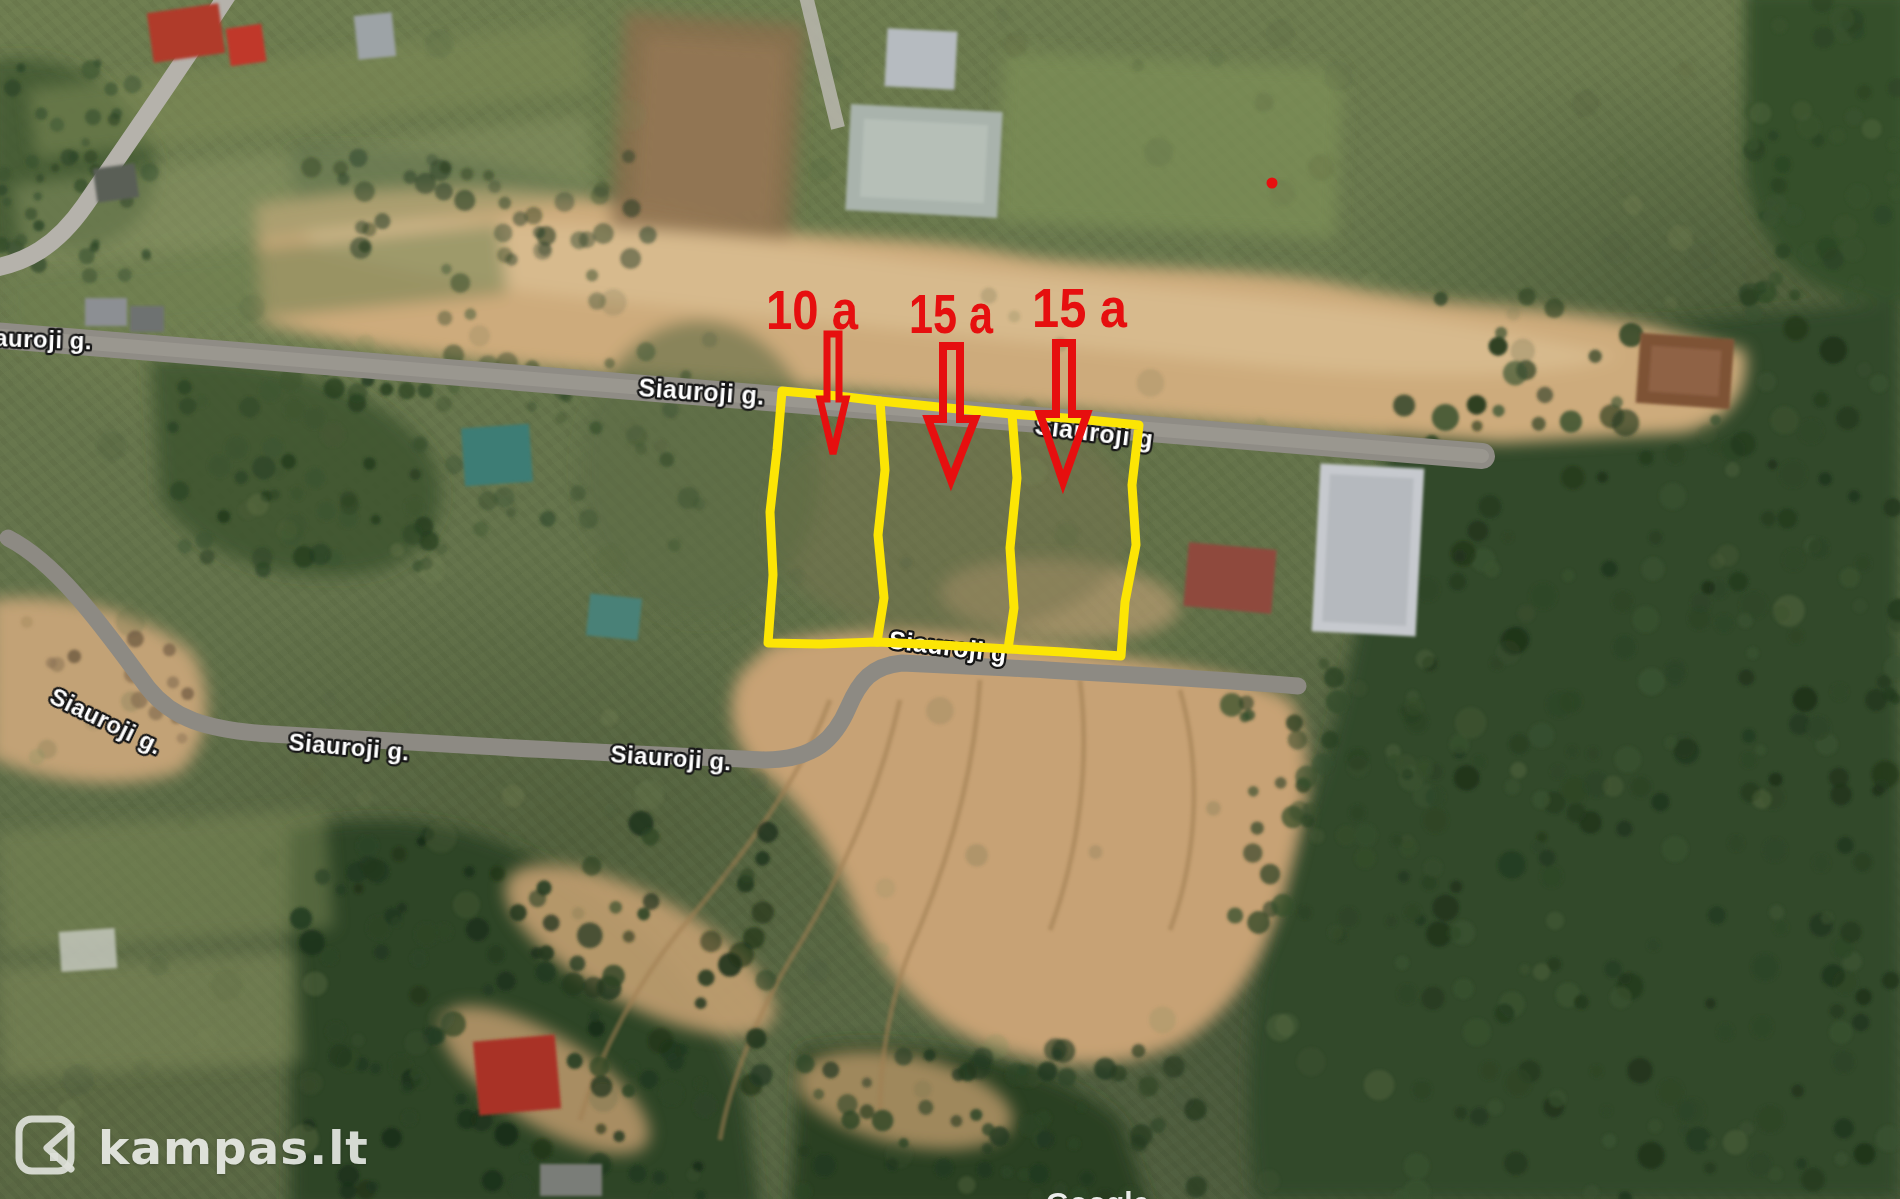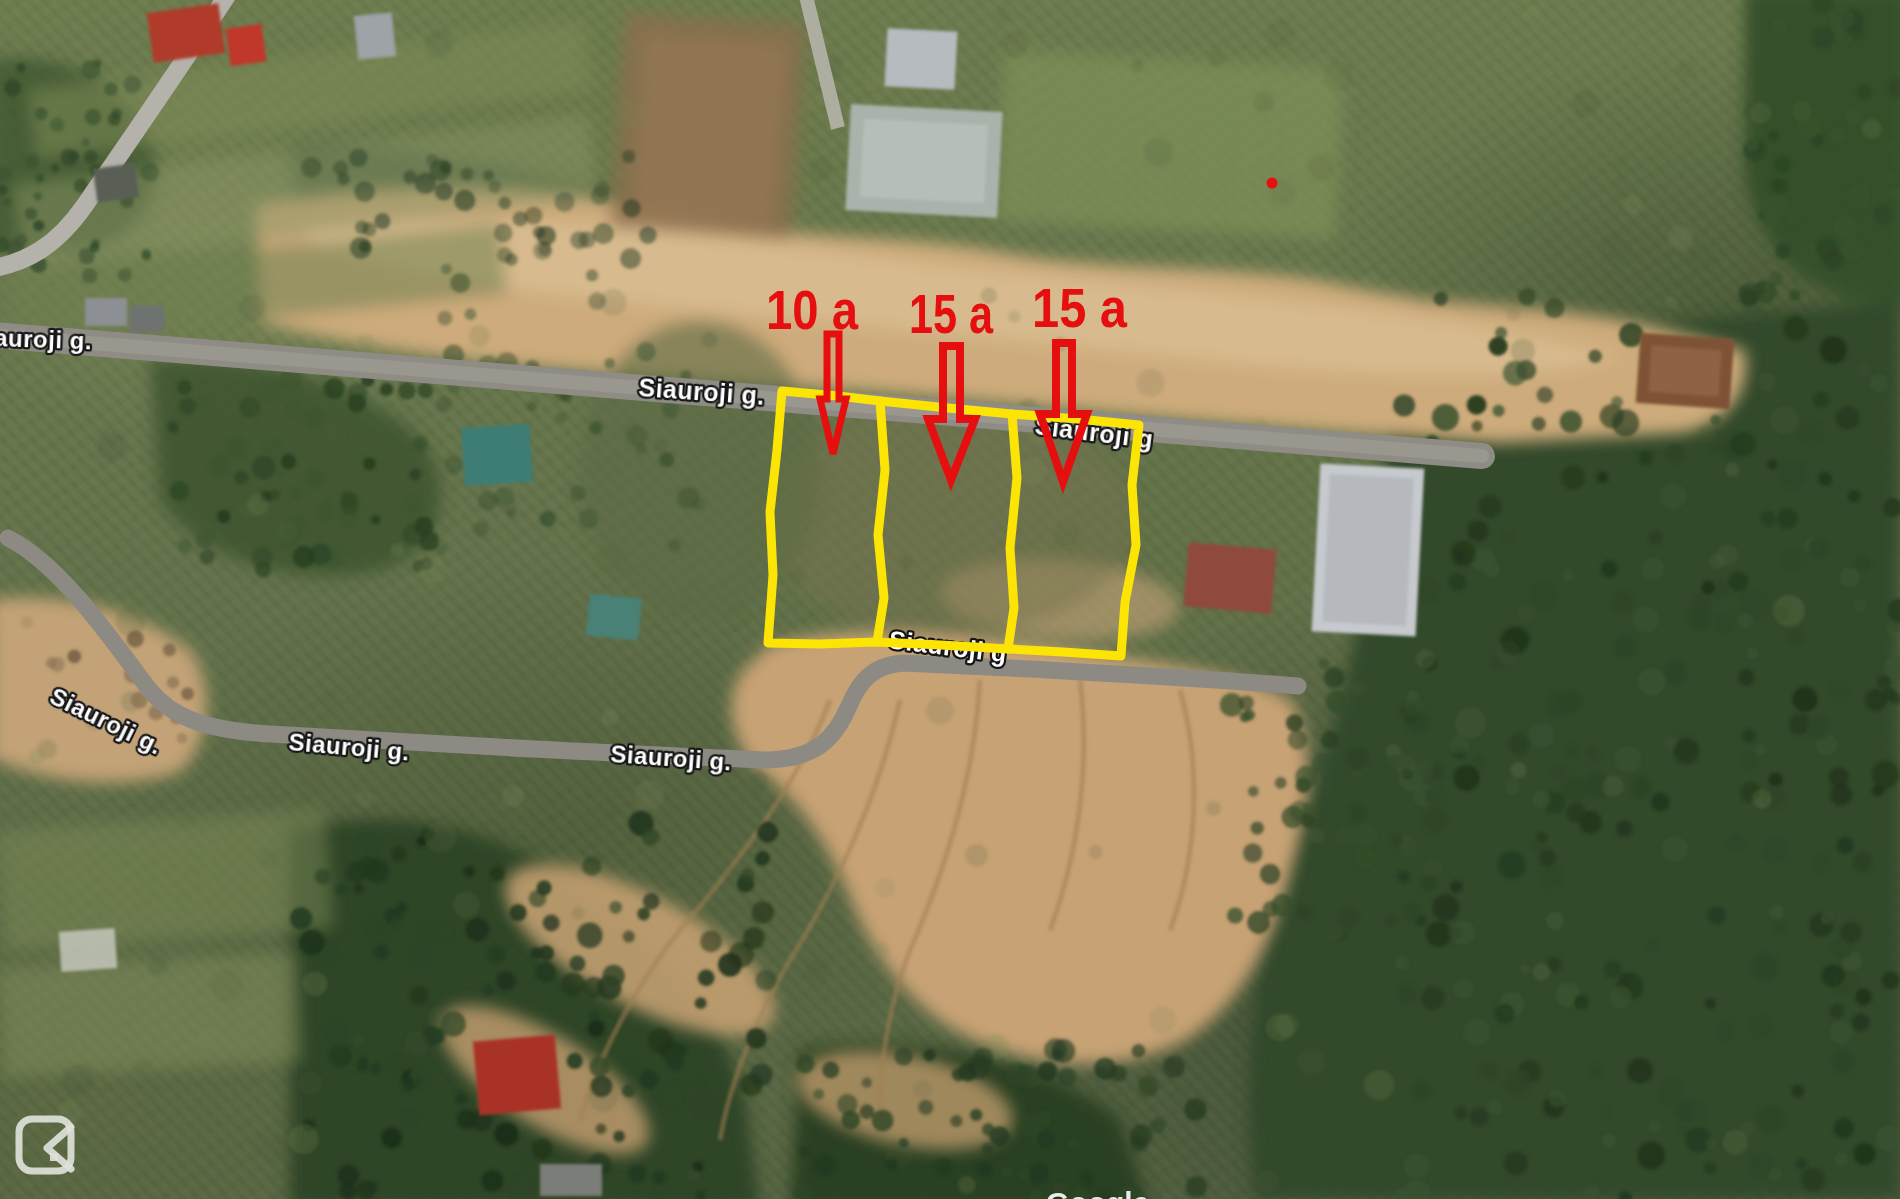"kampas.lt" span.kampas-text { html: none -> <span>kampas.lt</span> }
